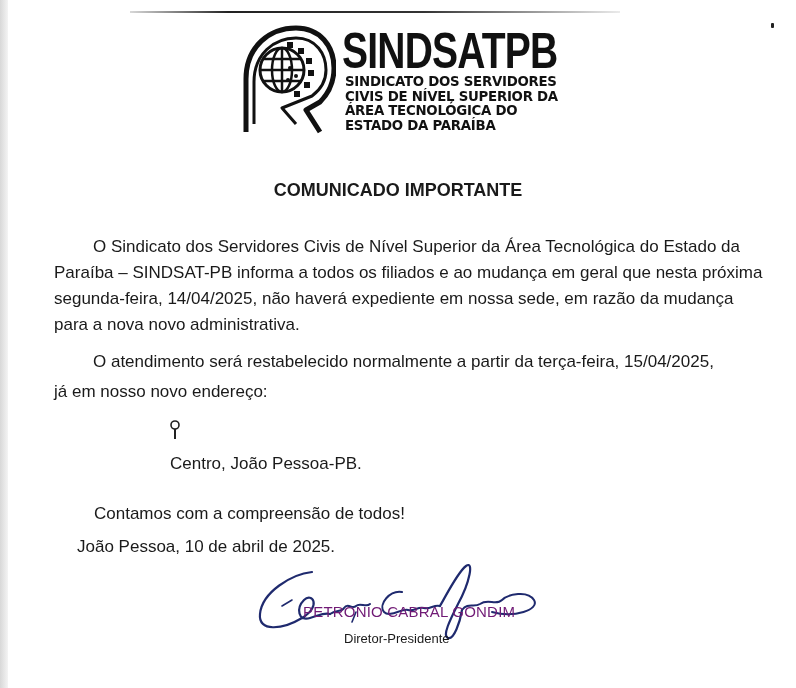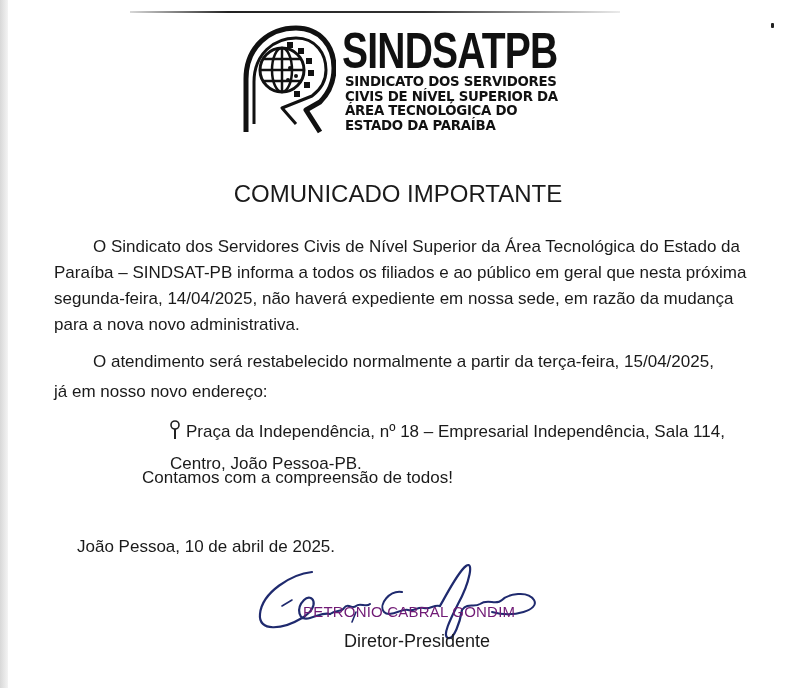"COMUNICADO IMPORTANTE" .heading { font-size: 24px -> 18px; font-weight: 400 -> 700 }
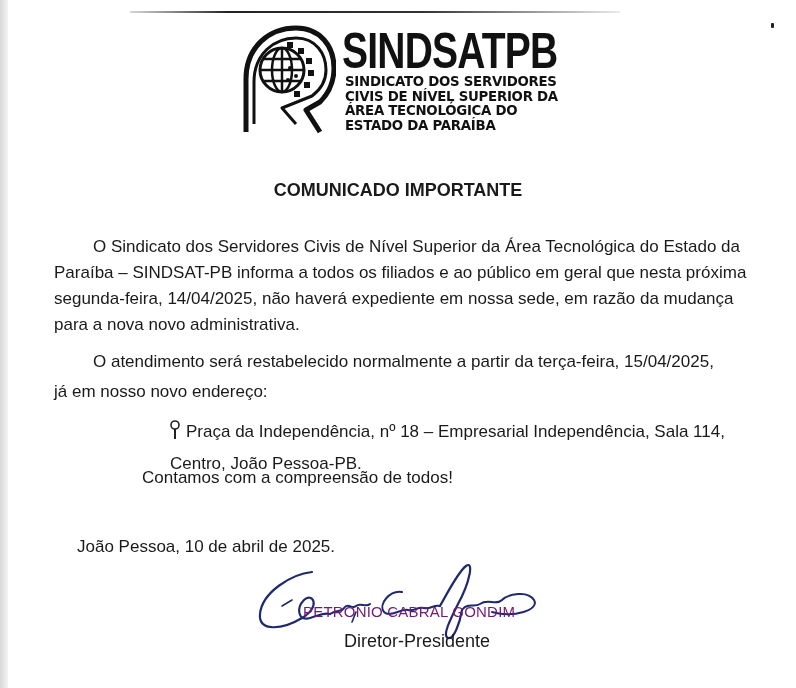"Paraíba – SINDSAT-PB informa a" span { text: público -> mudança }
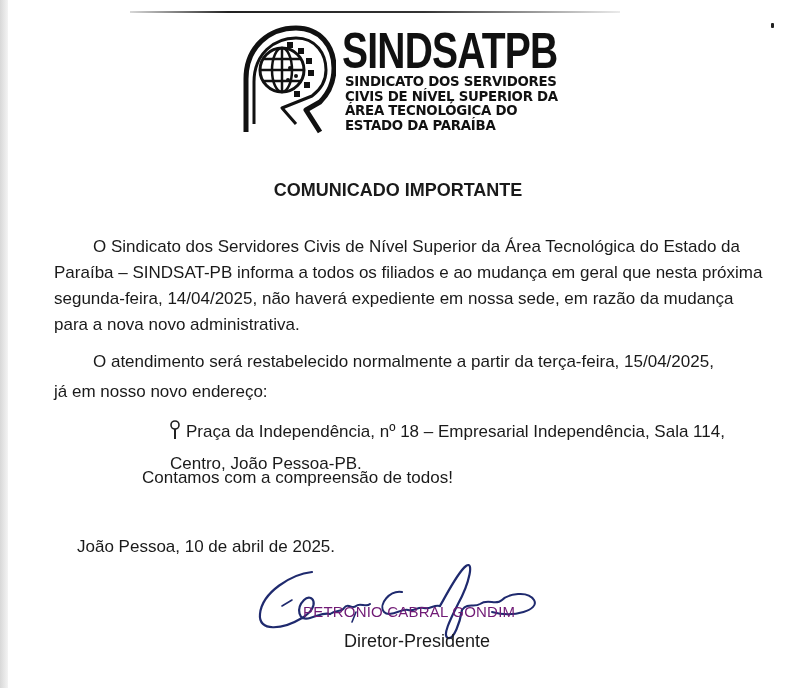"Praça da Independência, nº 18" span { html: <span>Praça da Independência, nº 18 – Empresarial Independência, Sala 114,</span> -> none }
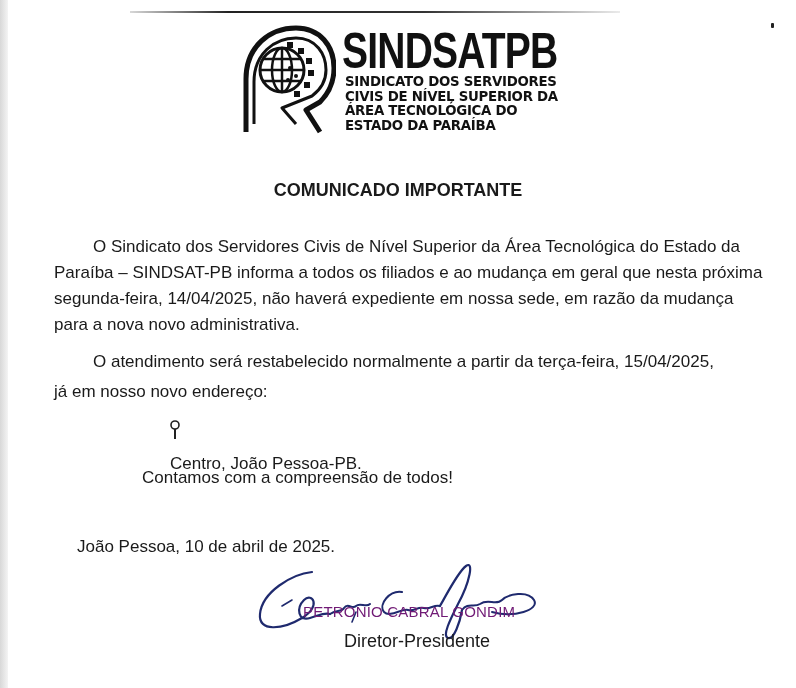"Contamos com a compreensão de" div.body-text { margin-left: 48px -> none; top: 468px -> 504px }
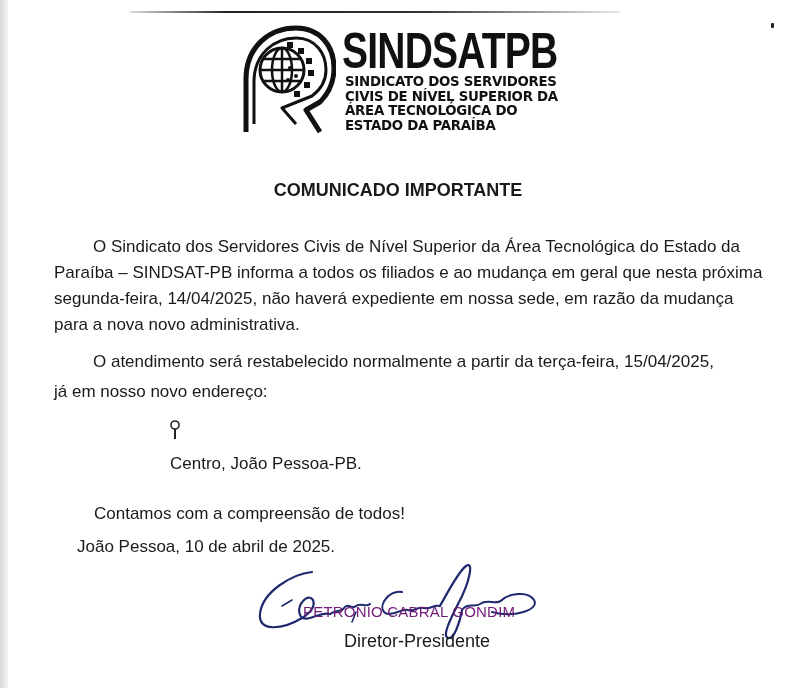"Diretor-Presidente" .sig-role { font-size: 18px -> 13px }
